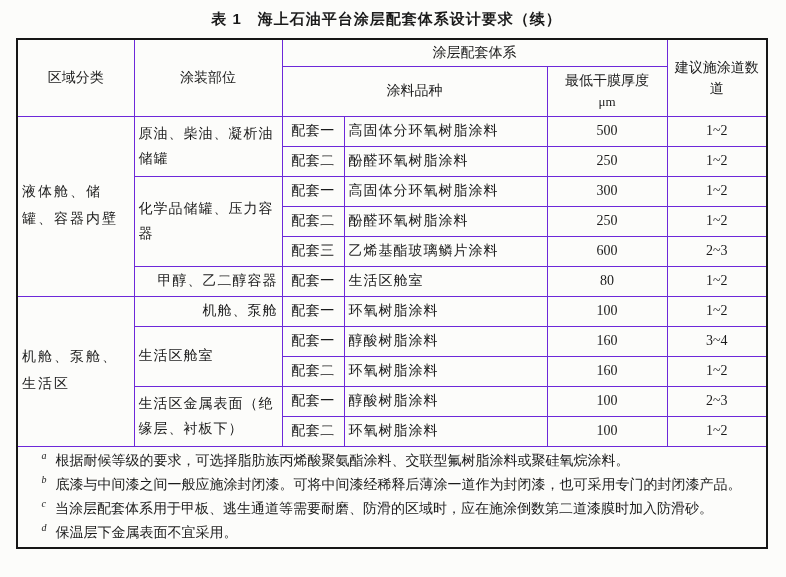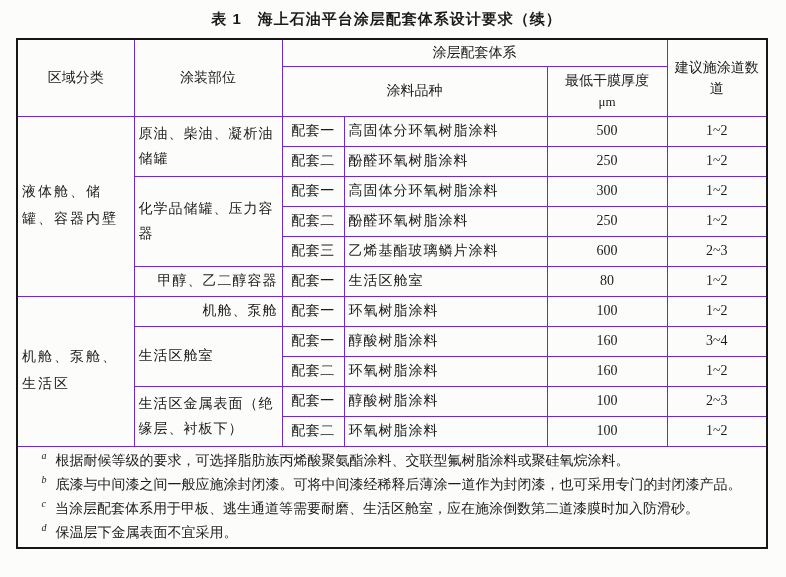"当涂层配套体系用于甲板、逃生通道等需要耐磨、生活区舱室，应在施涂倒数第二道漆膜时" span { text: 生活区舱室 -> 防滑的区域时 }
